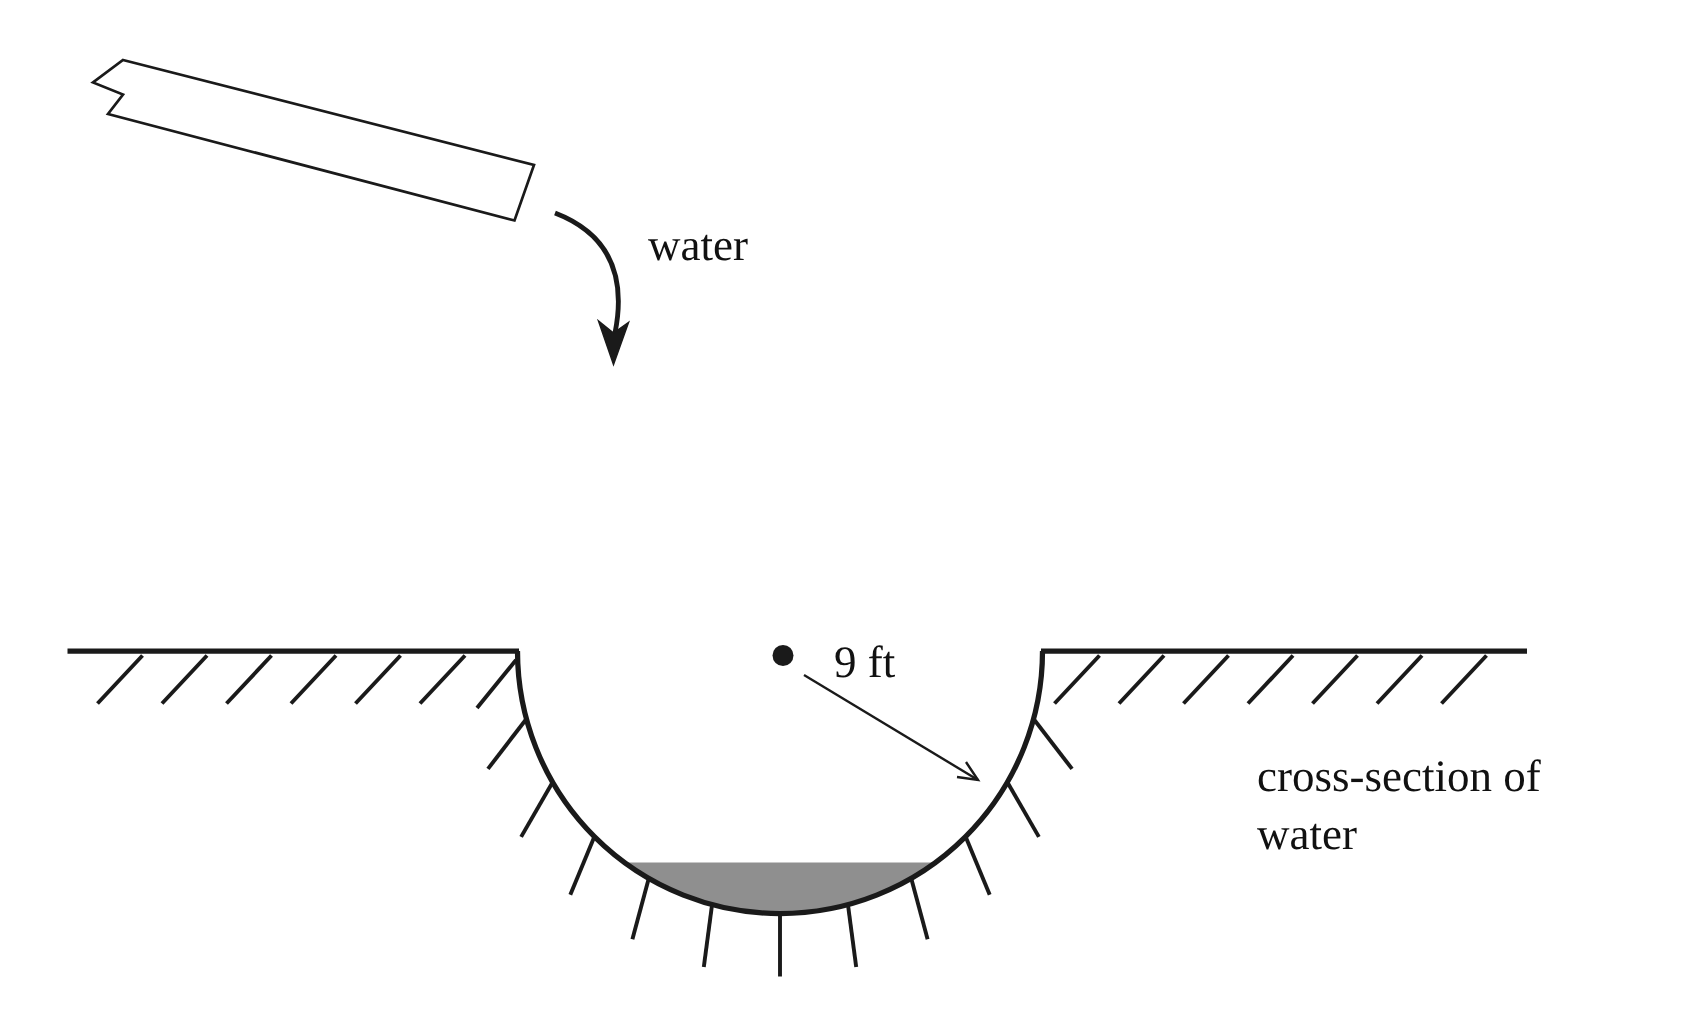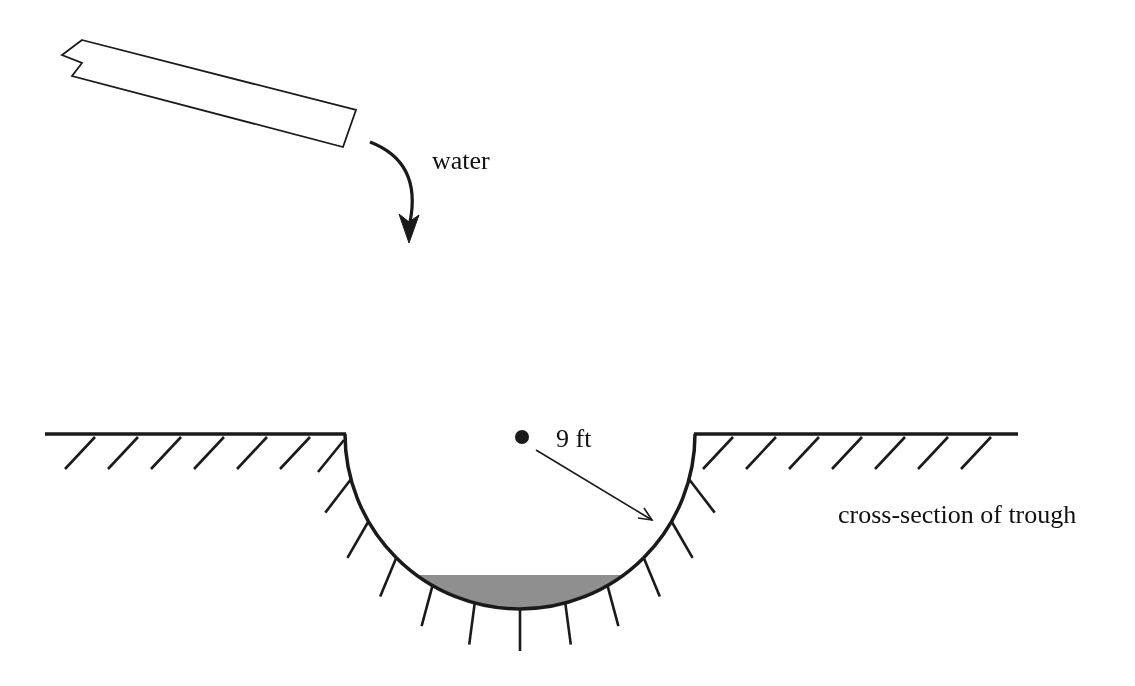"water" .label { font-size: 26px -> 30px }
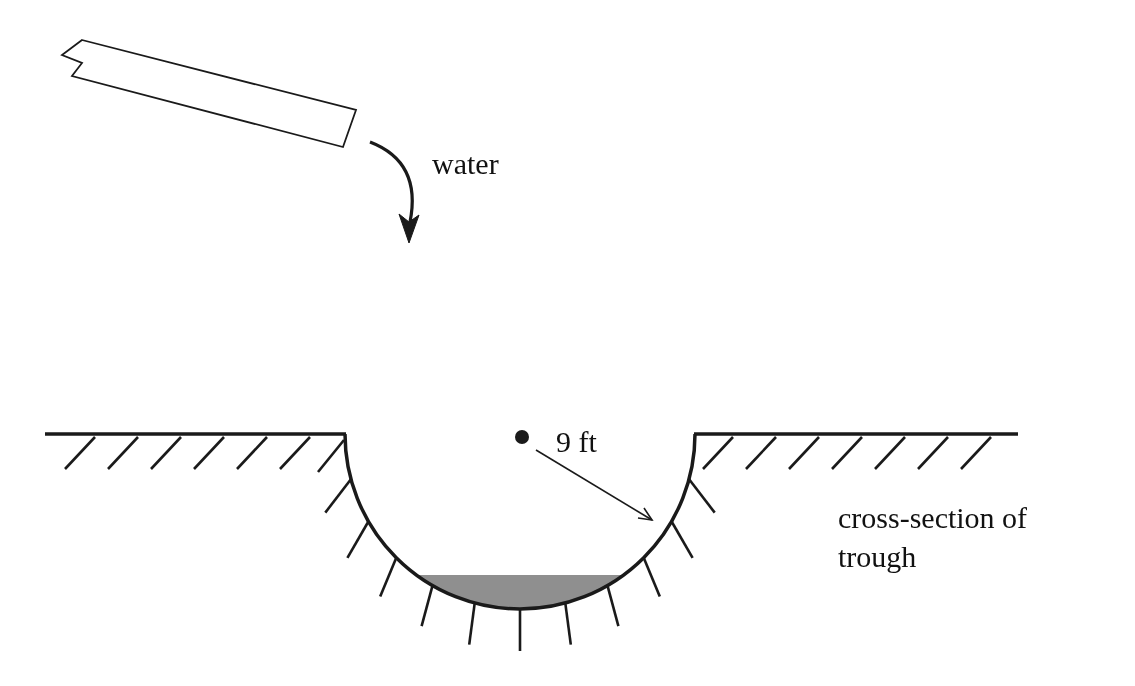"cross-section of trough" div.label { text: trough -> water }
